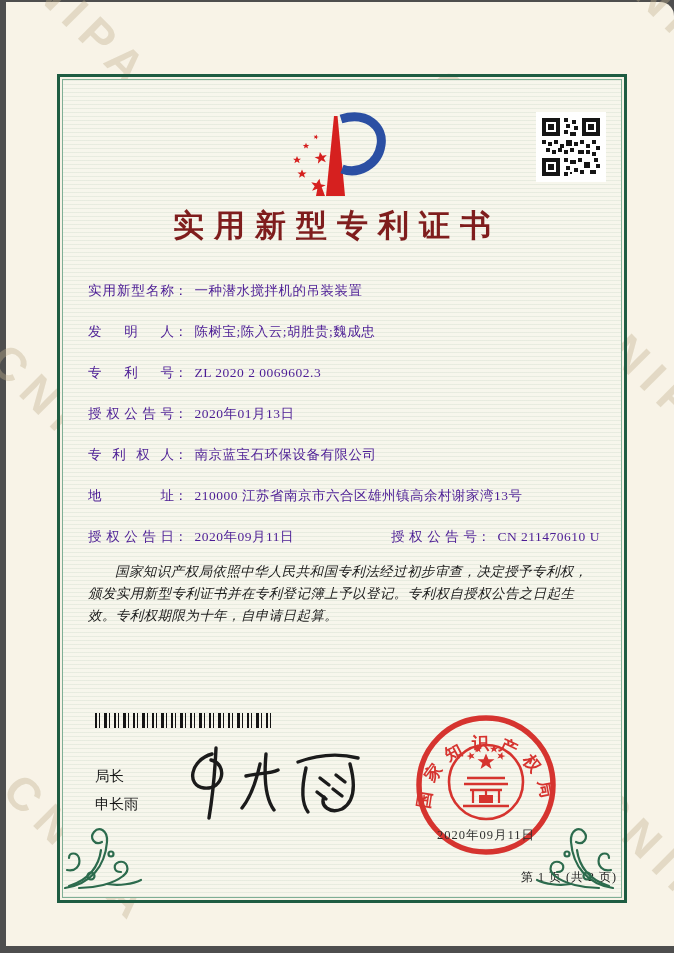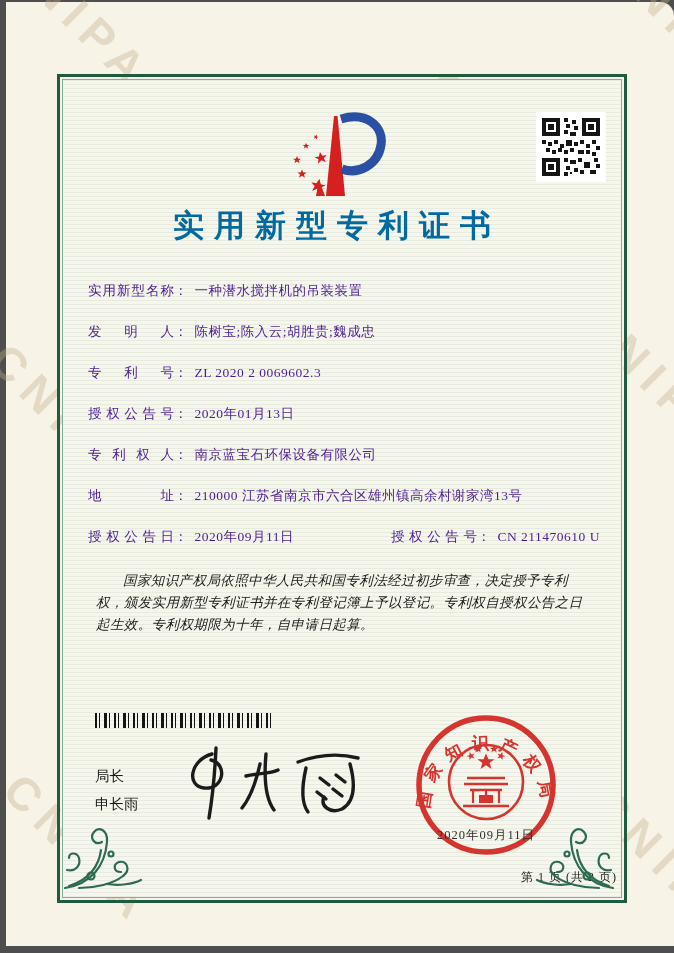"实用新型专利证书" .title { color: #0369a1 -> #7f1d1d }
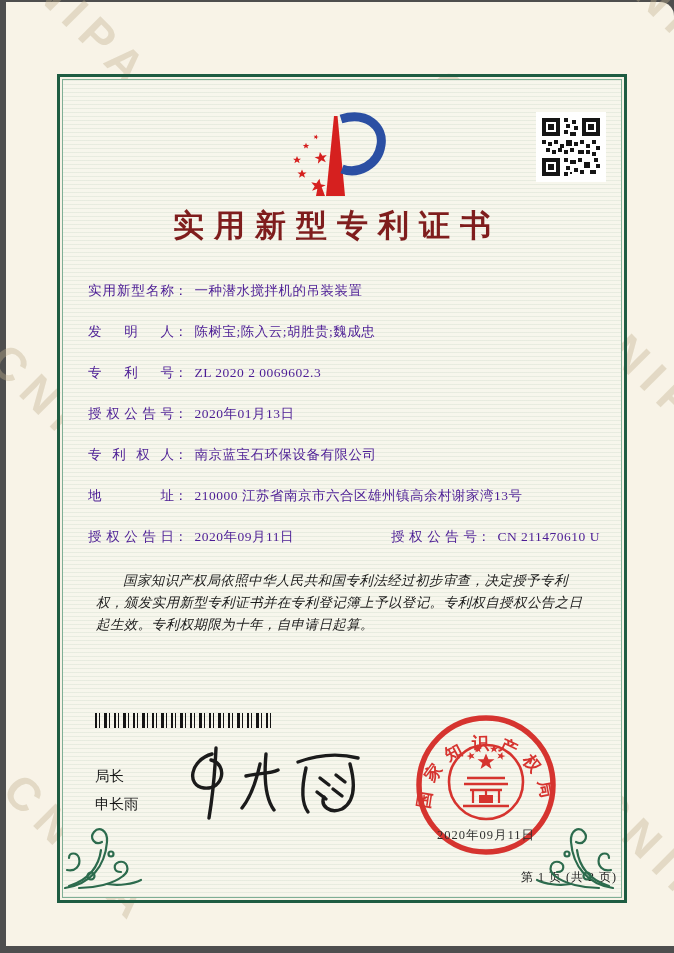"国家知识产权局依照中华人民共和国专利法经过初步审查，决定授予专利权，颁发实用新型" .paras p { font-family: none -> Liberation Mono, monospace; margin: 8px -> 0 }
